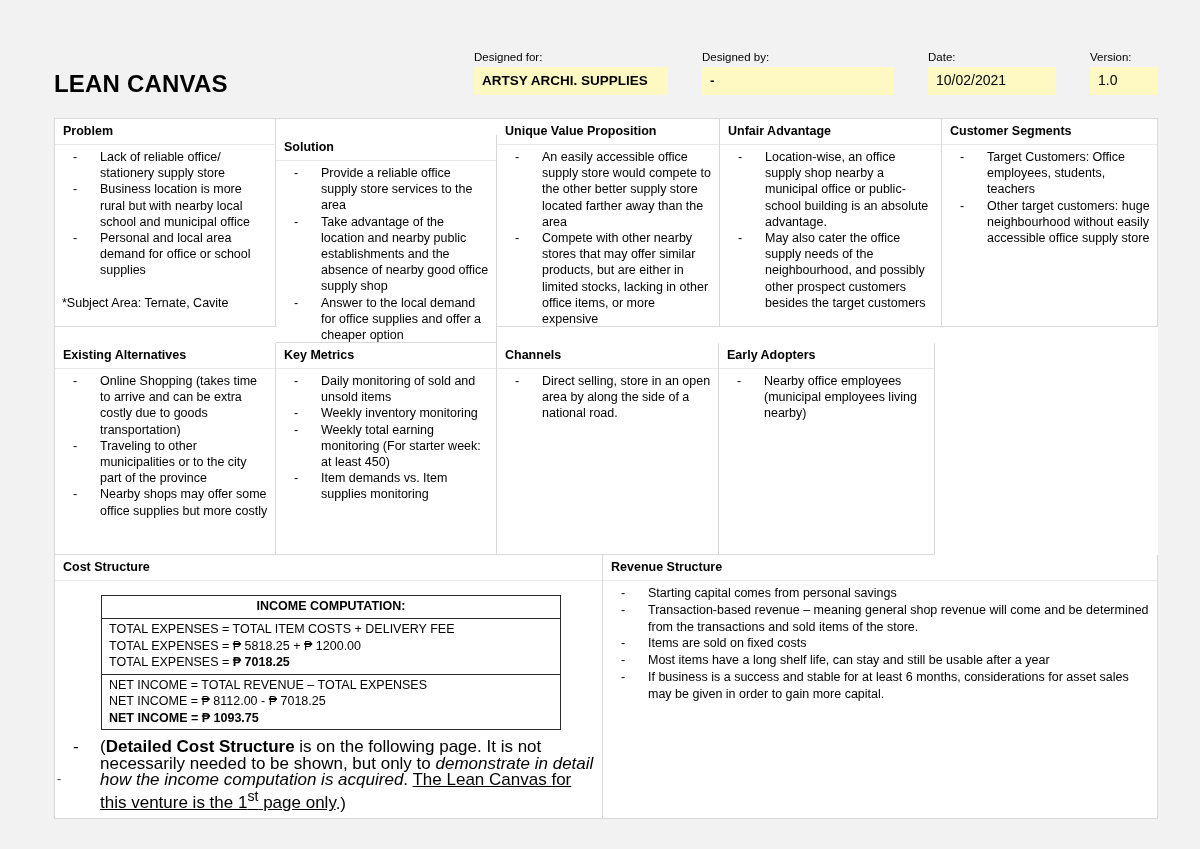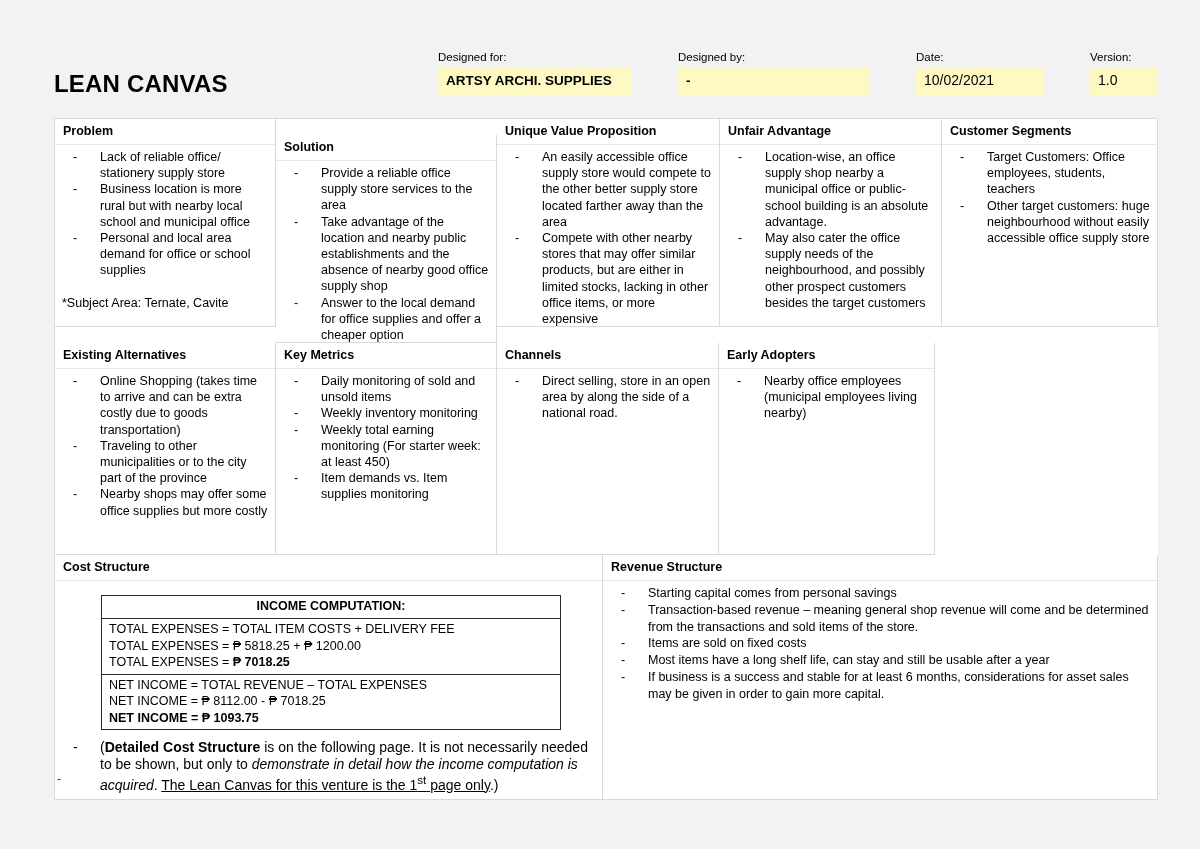"Designed for:" .meta-group { gap: 16px -> 4px }
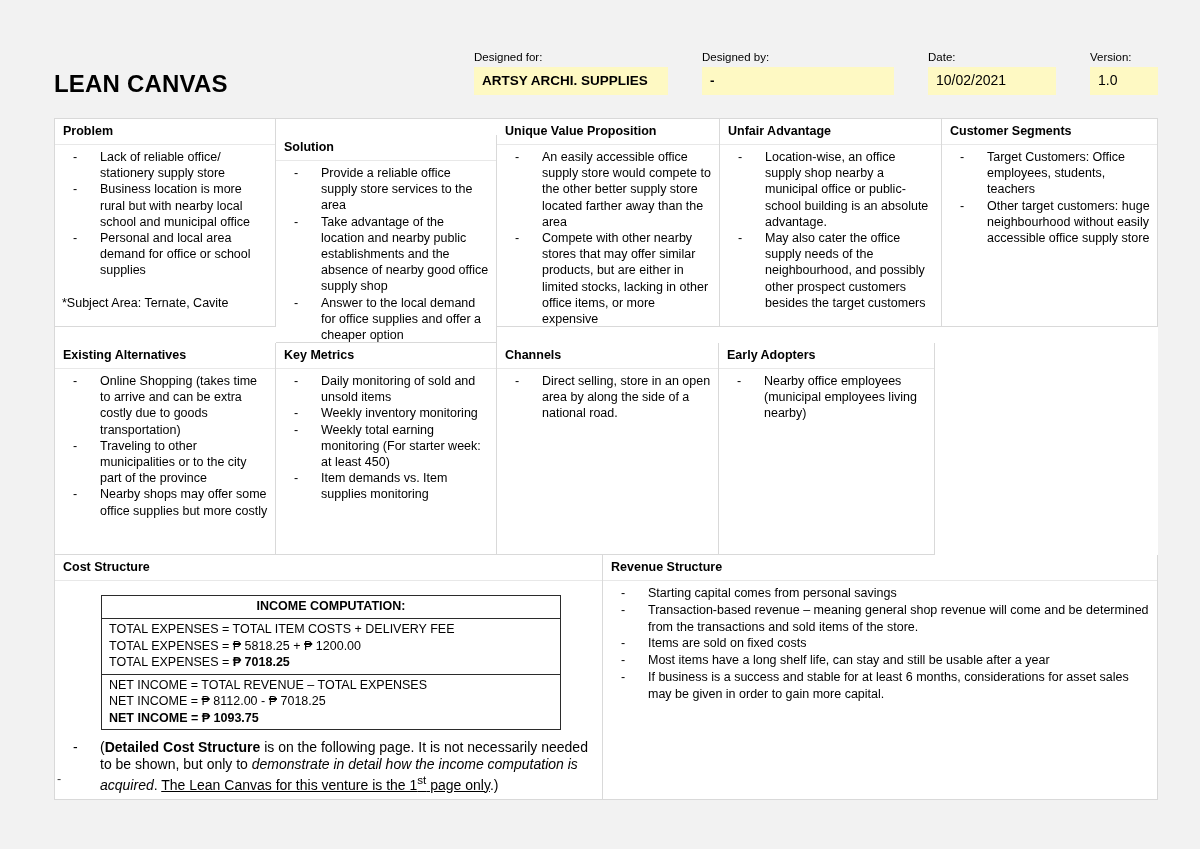"(Detailed Cost Structure is on" .cost-note { font-size: 14px -> 17px }
